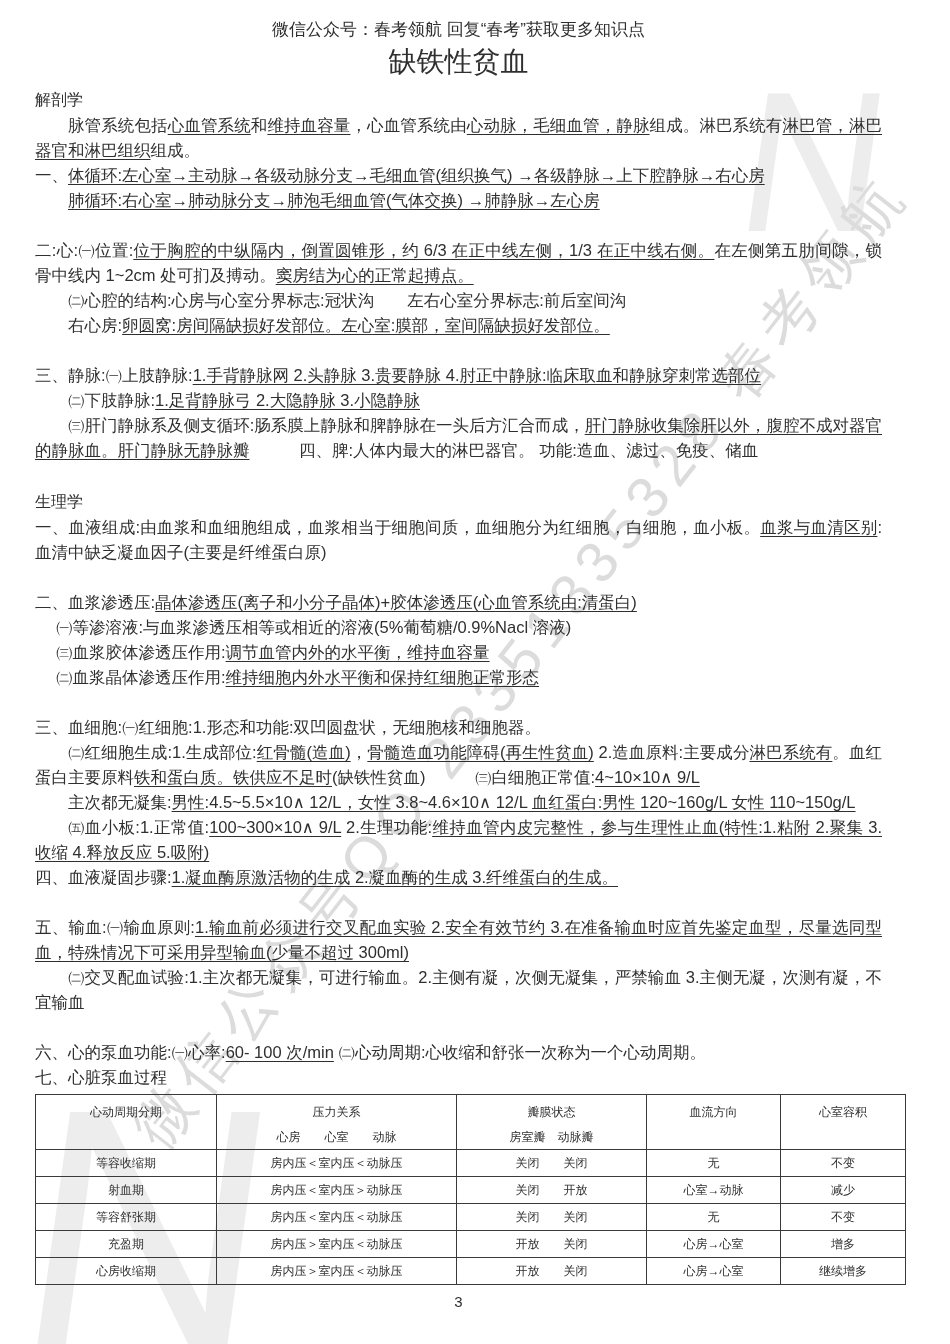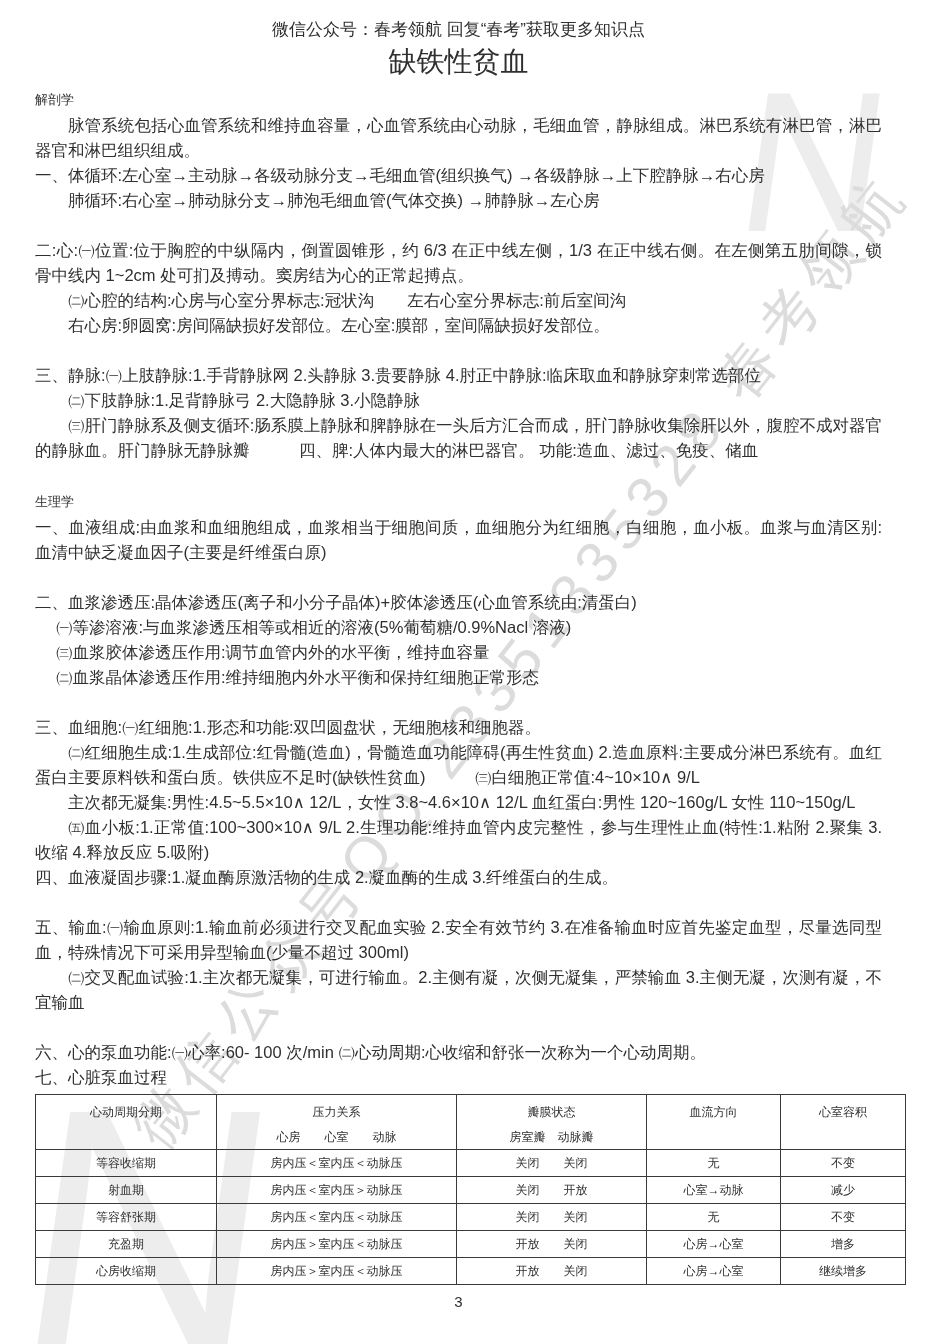"解剖学" .sec-heading { font-size: 13px -> 16px }
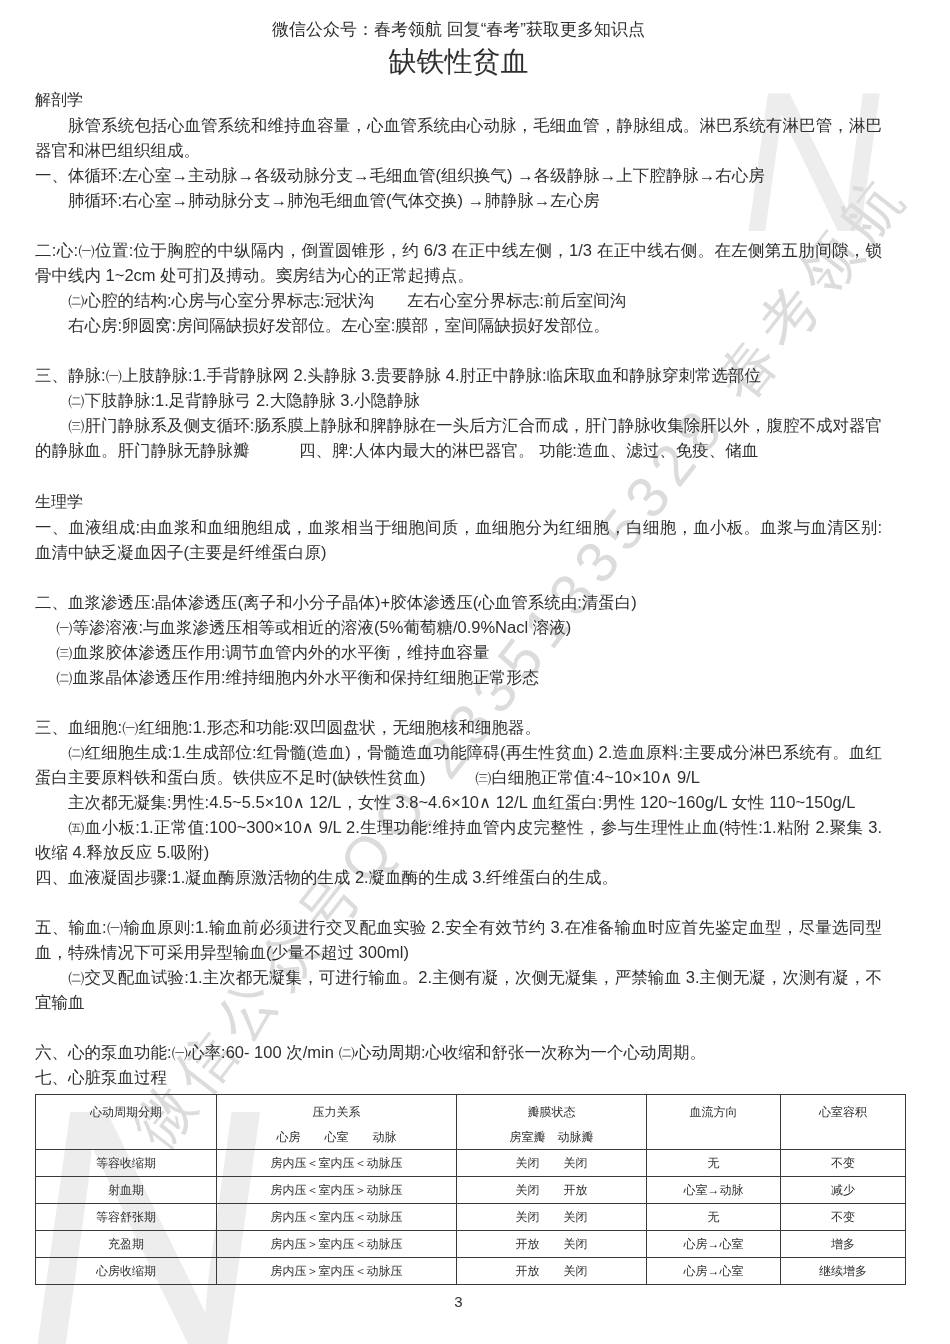"心血管系统" .u { text-decoration: none -> underline }
